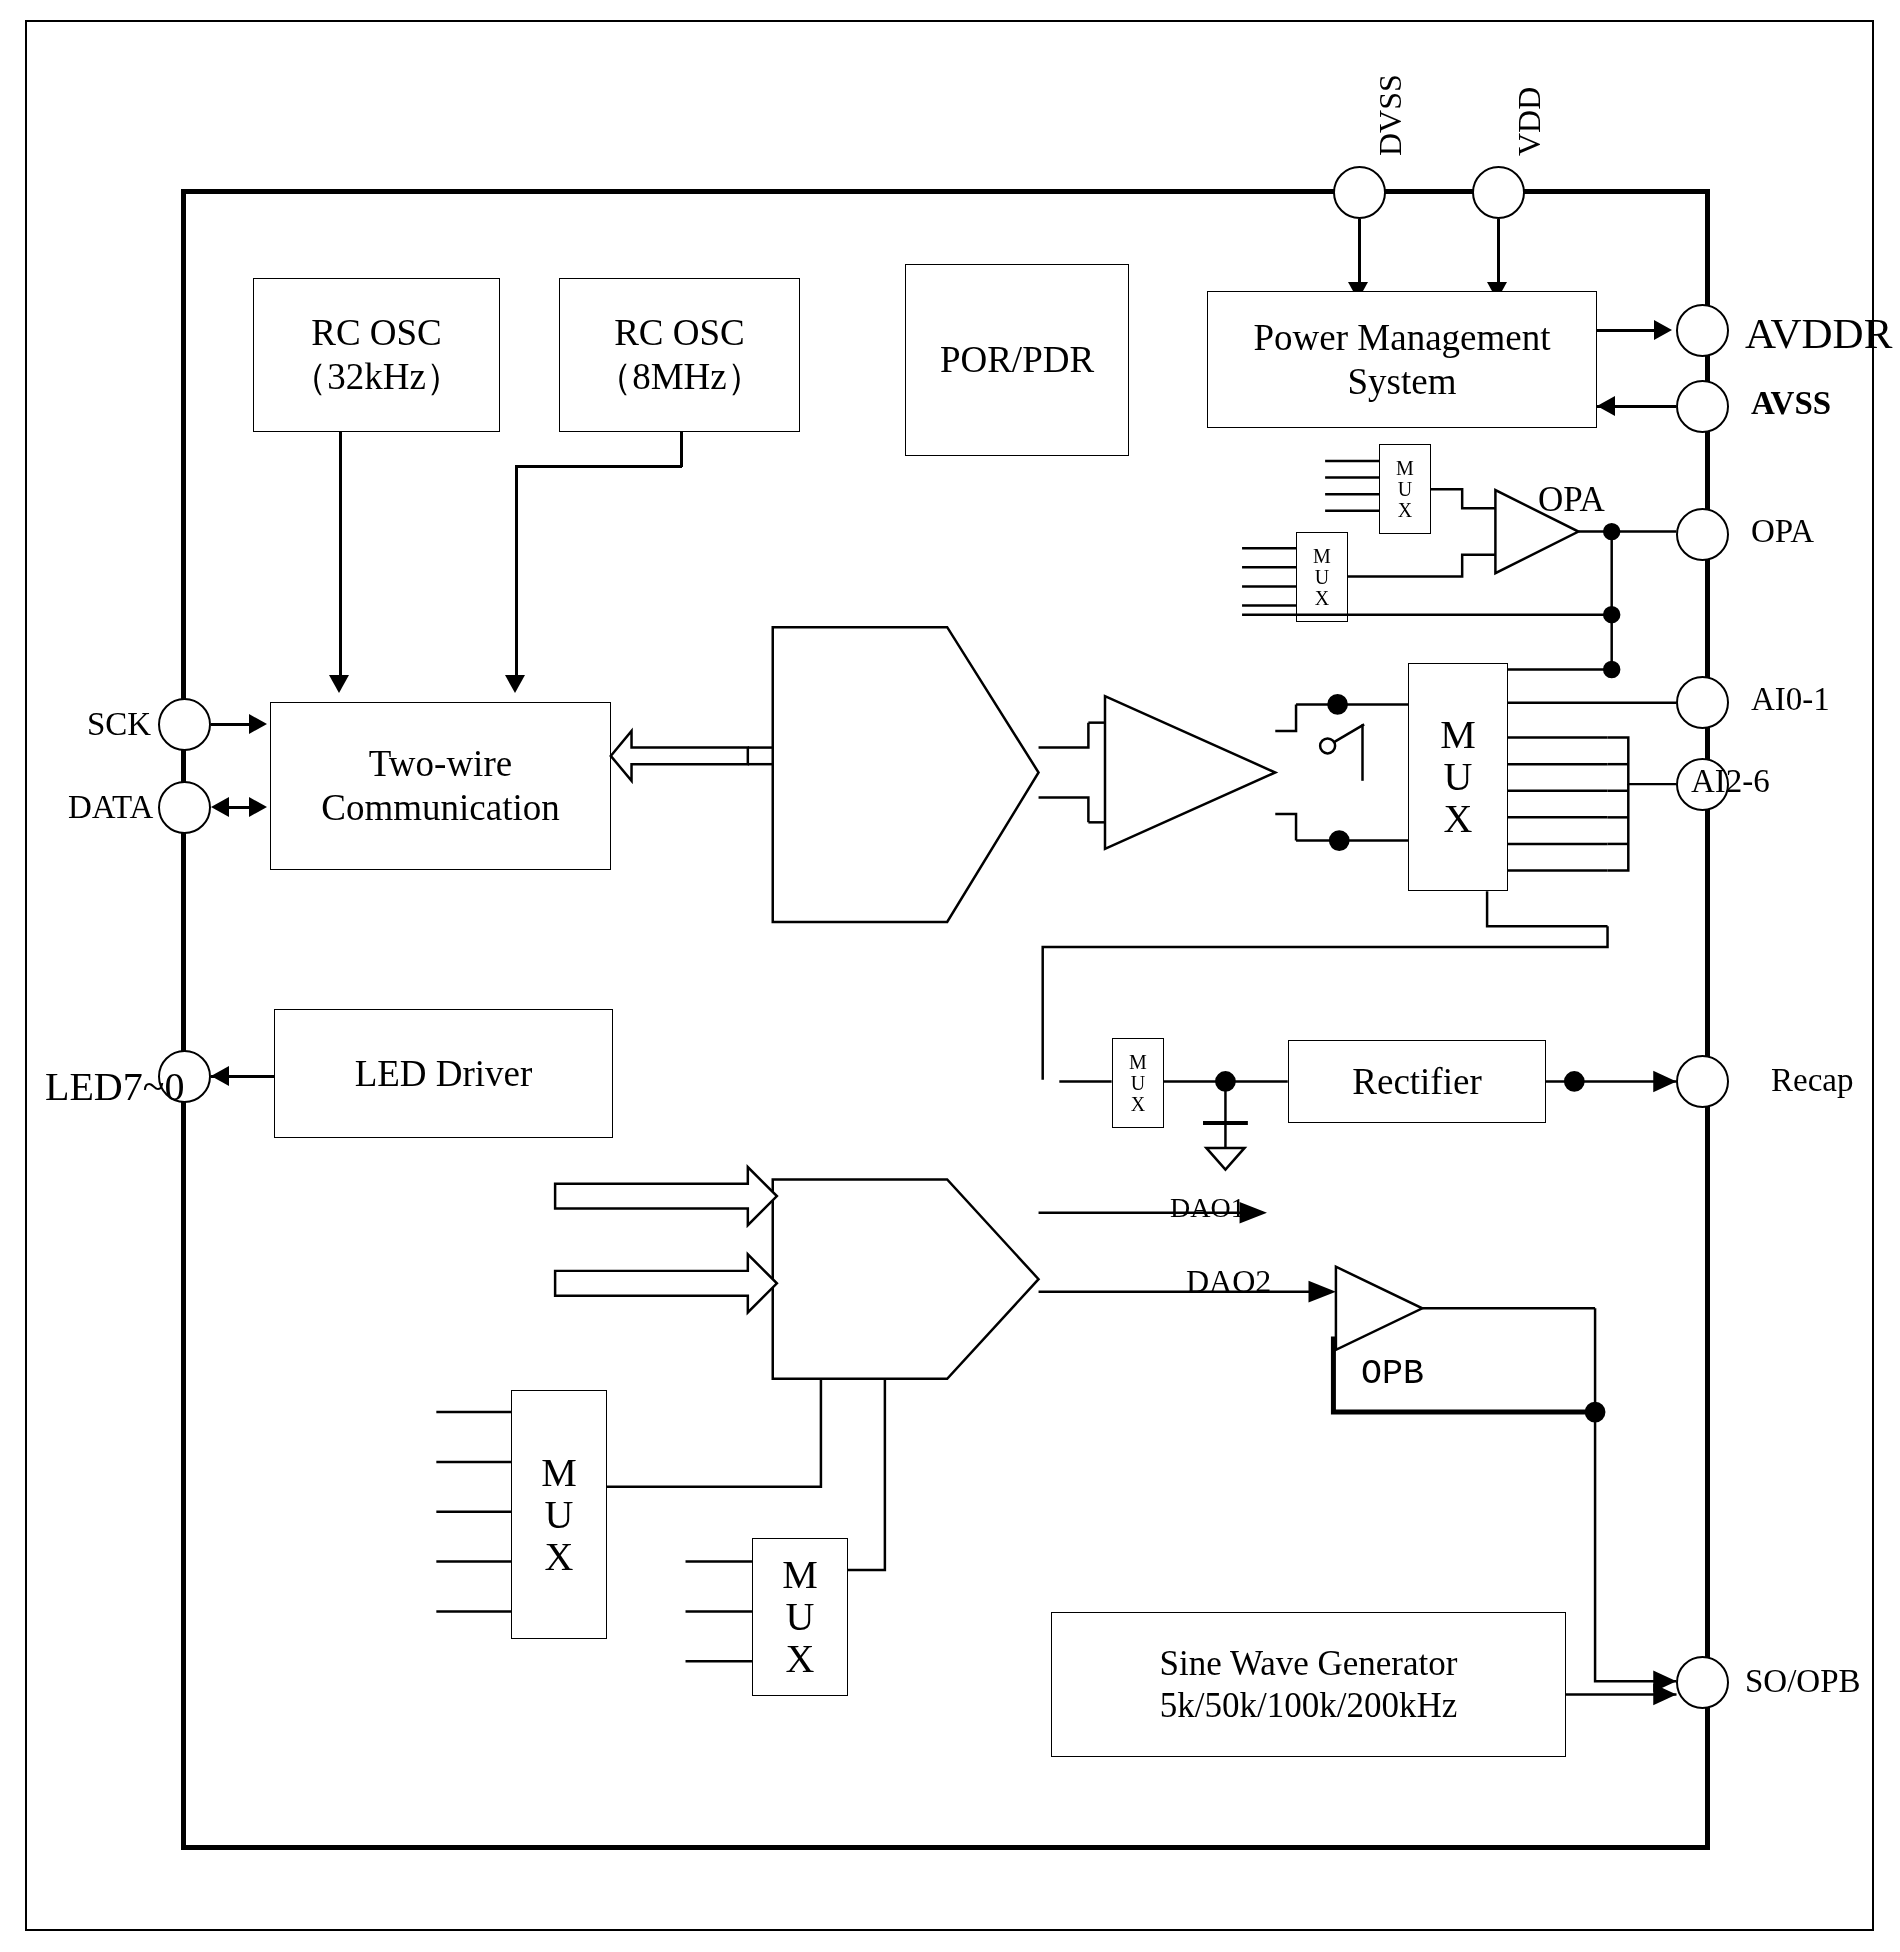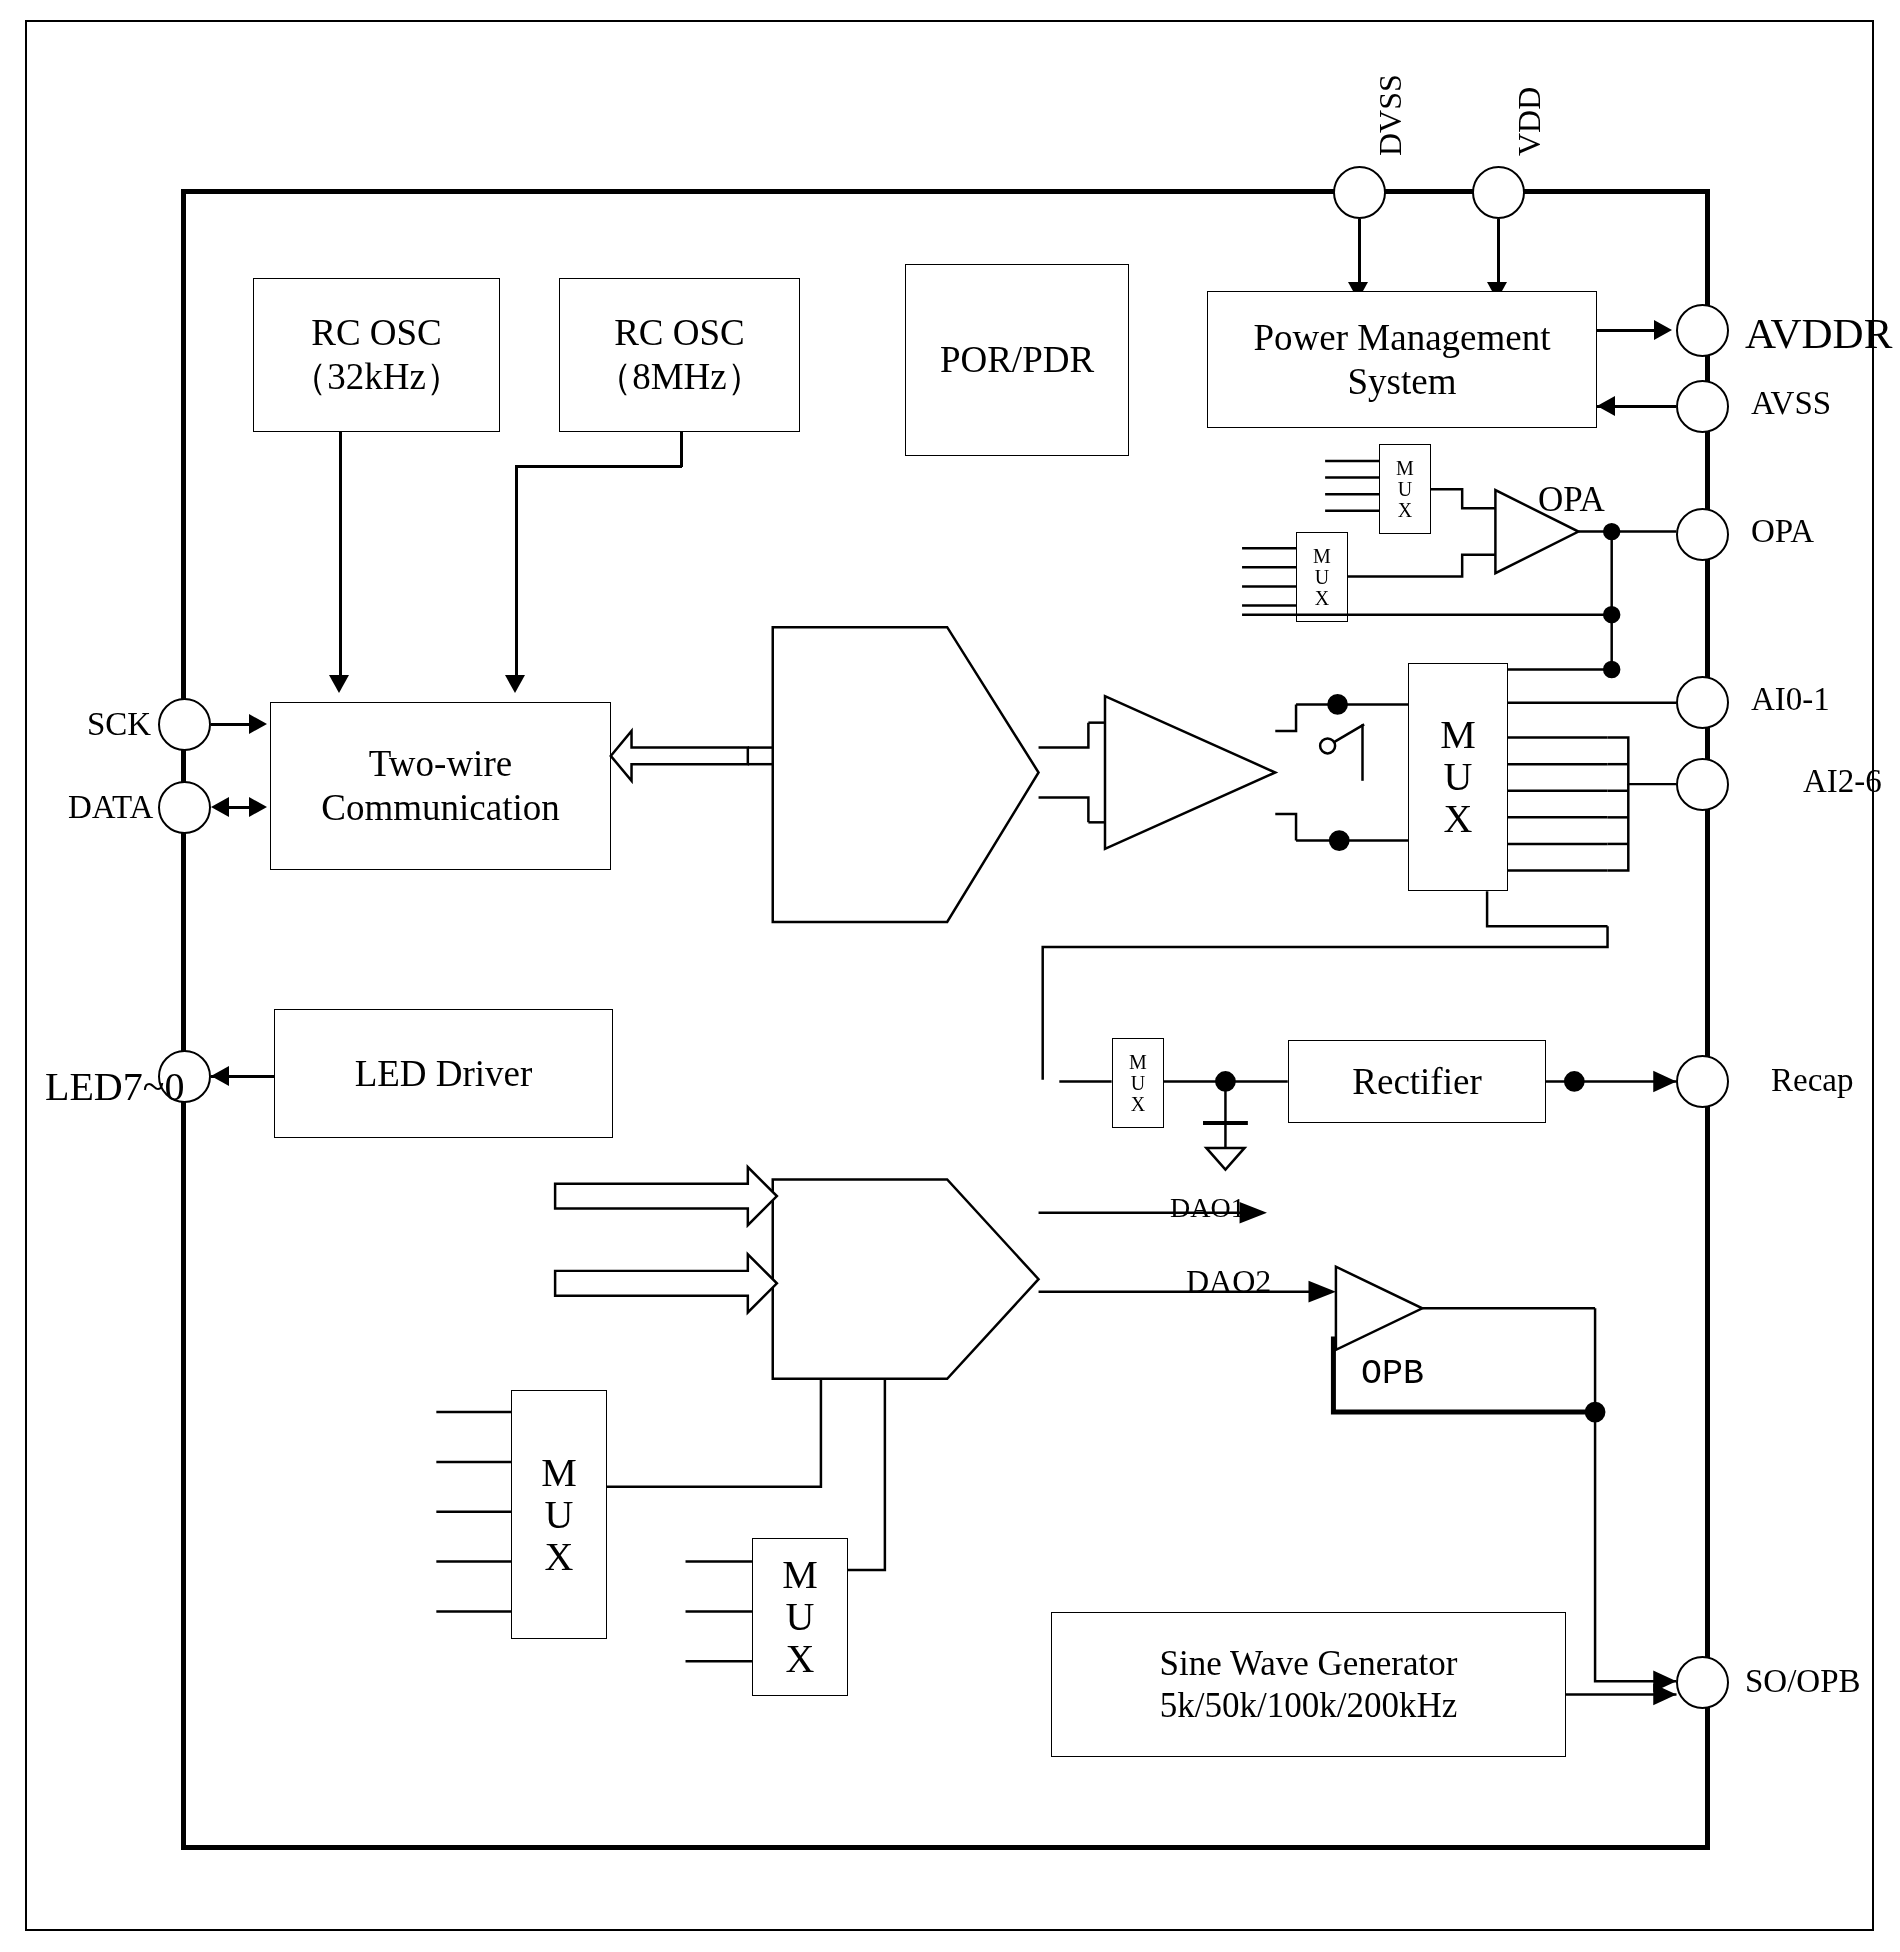"AVSS" div.lbl { font-weight: none -> bold }
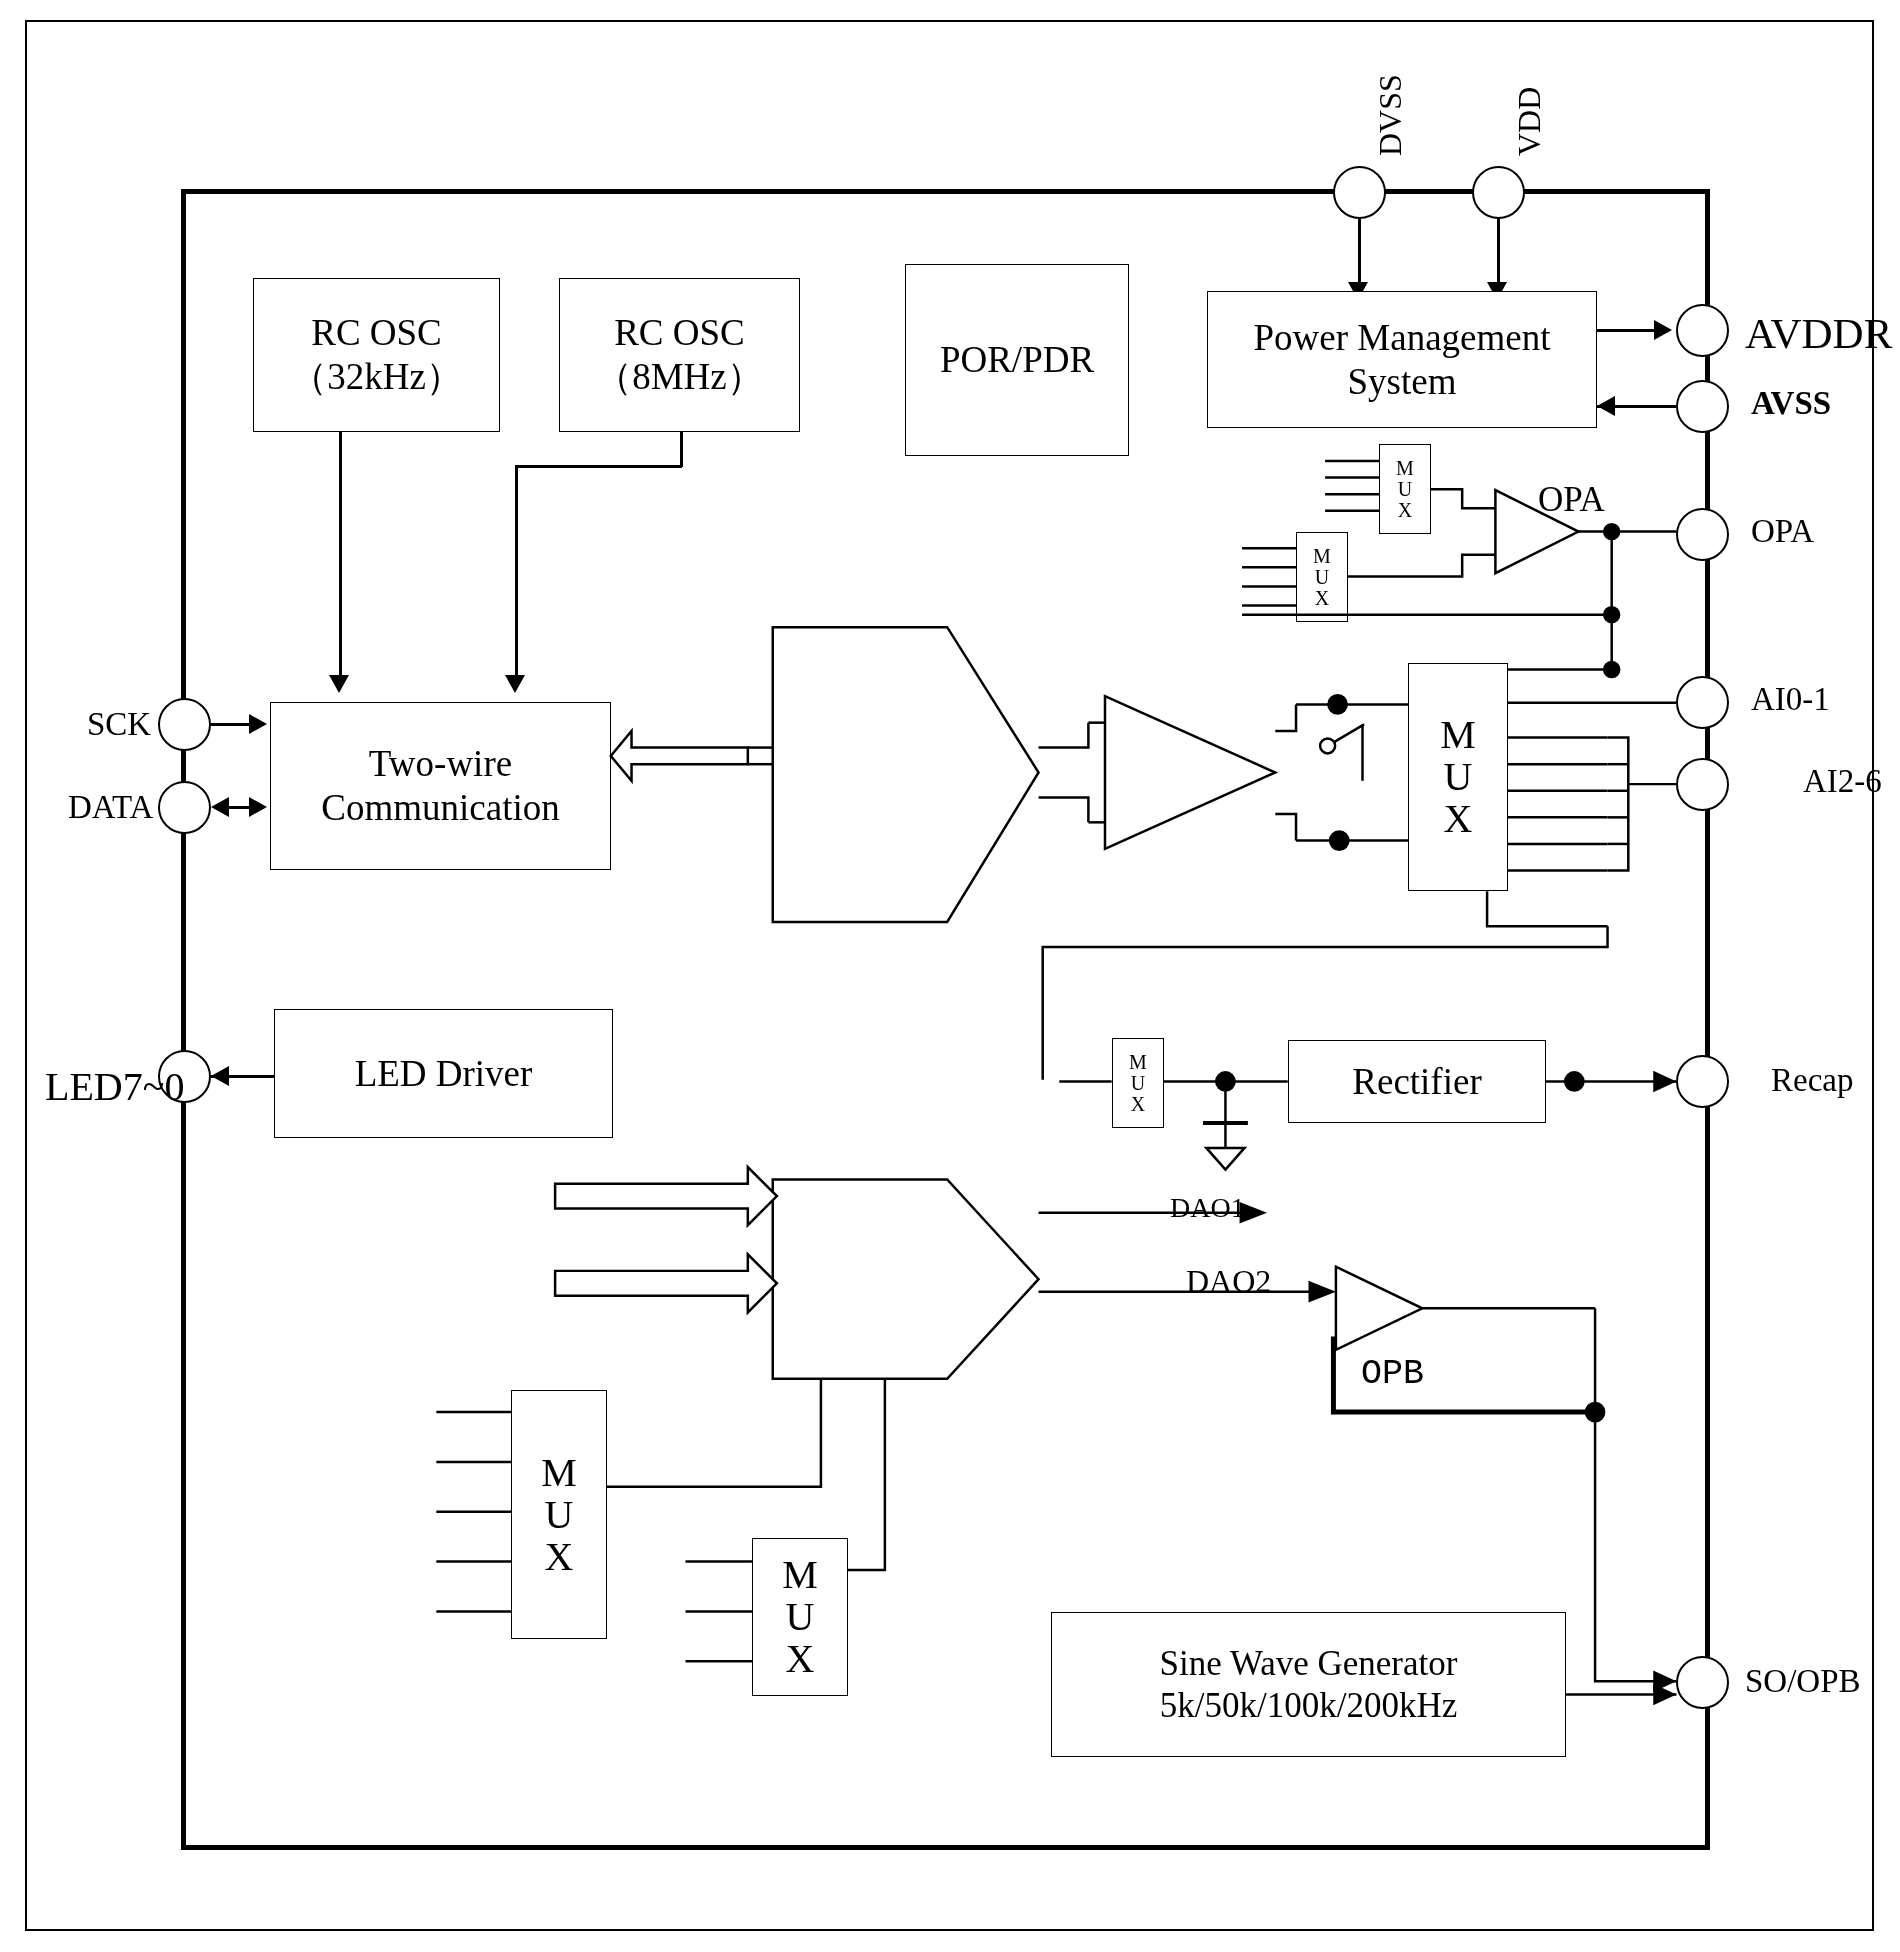"AI2-6" div.lbl { left: 1803px -> 1691px }
